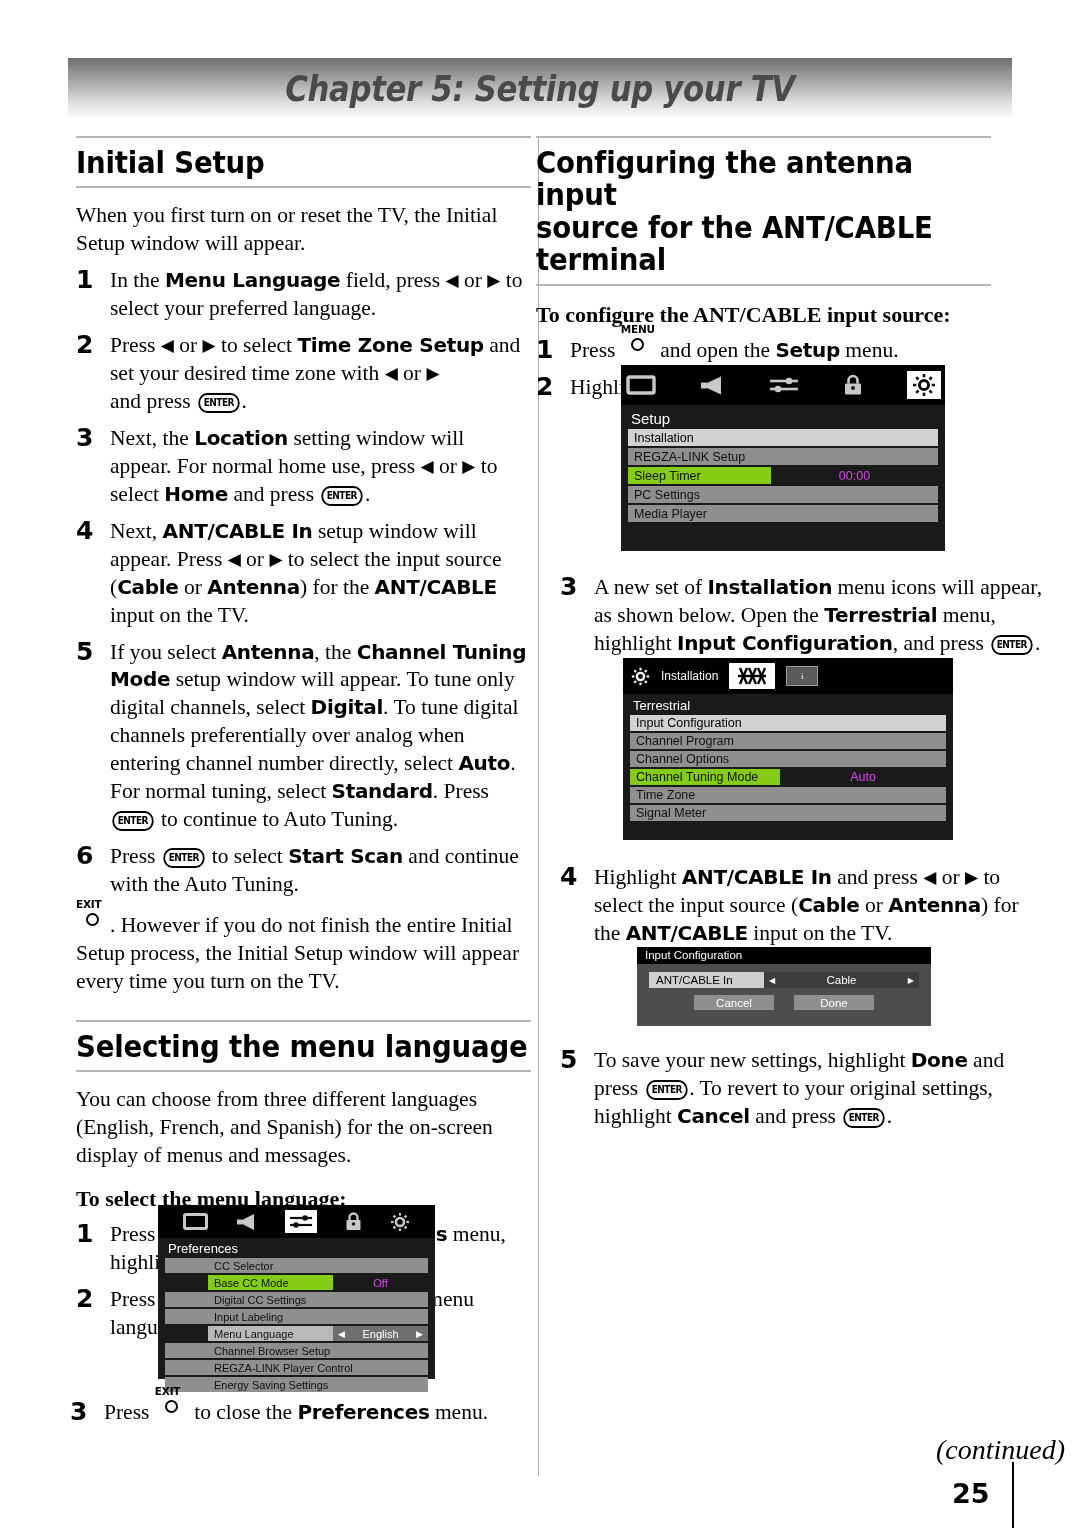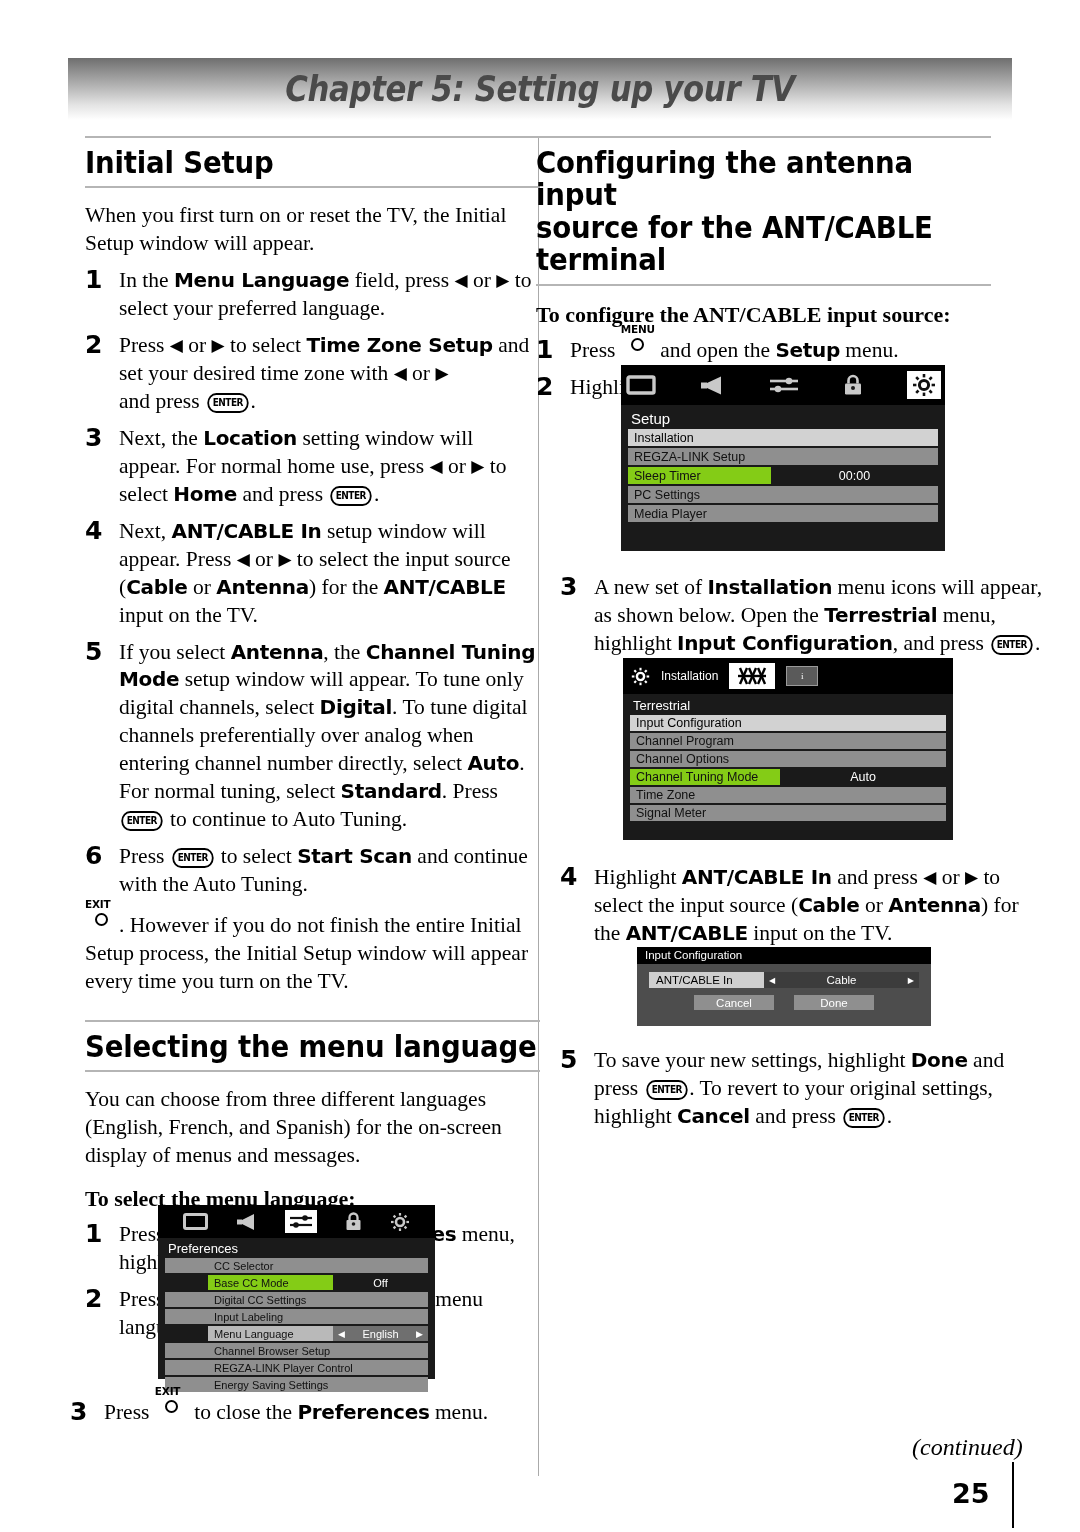"Initial Setup" .col-left { left: 85px -> 76px }
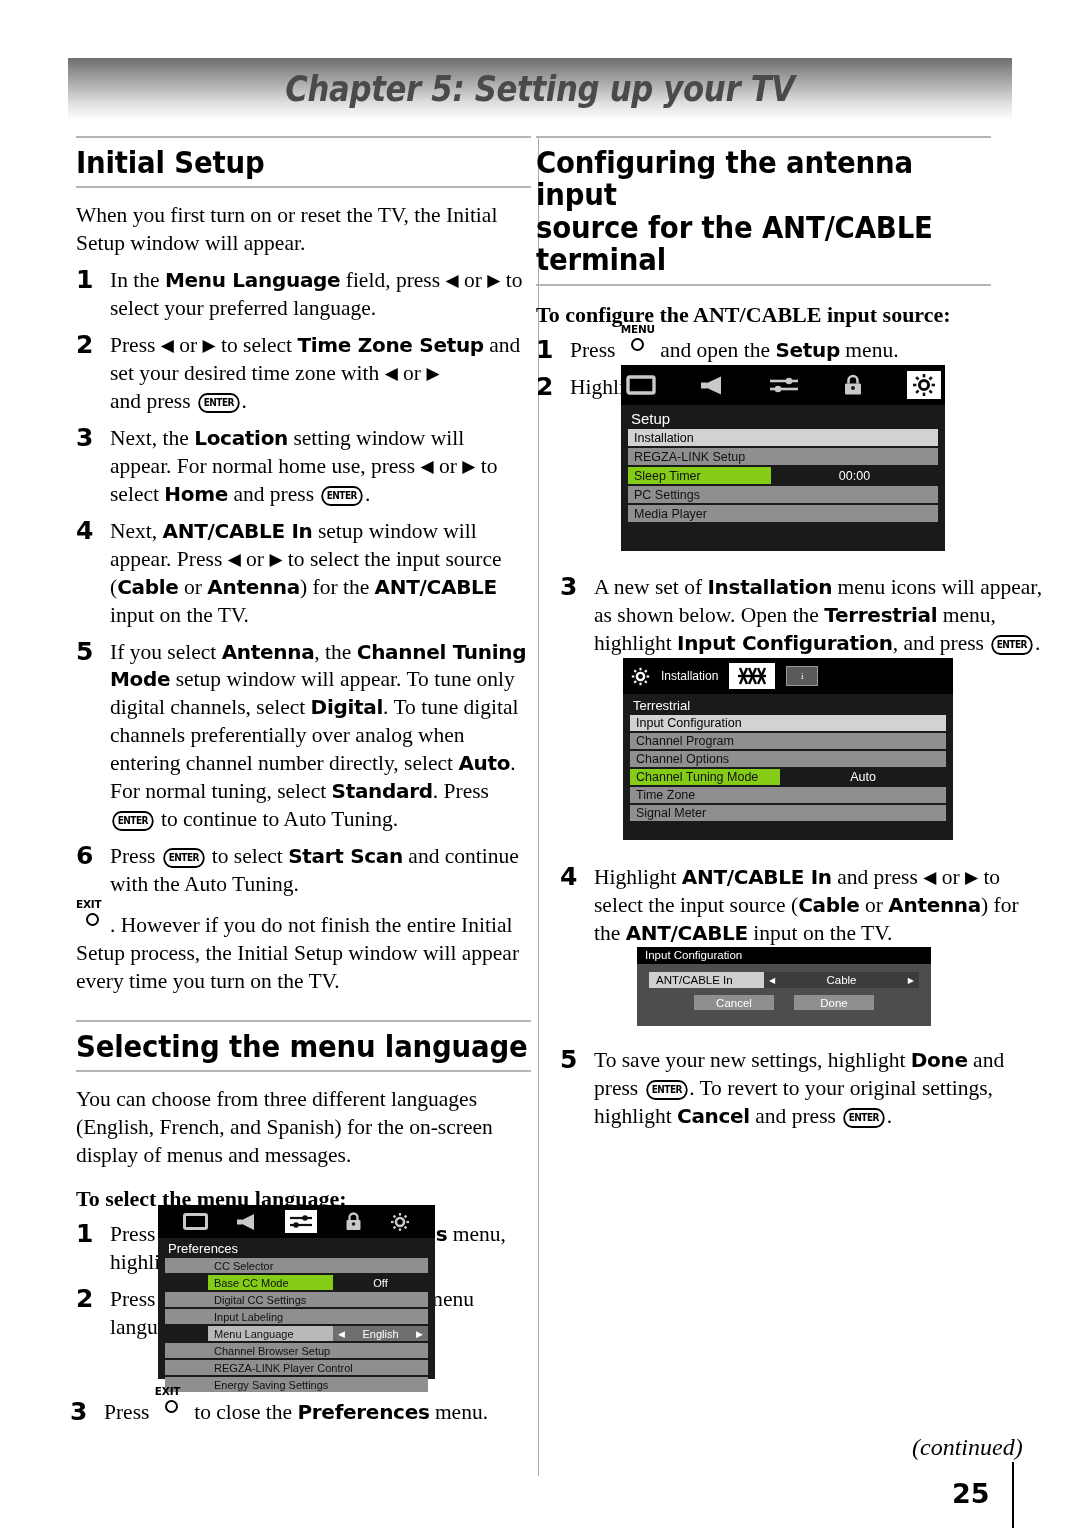"00:00" .osd-row .value { color: #ffffff -> #d946ef }
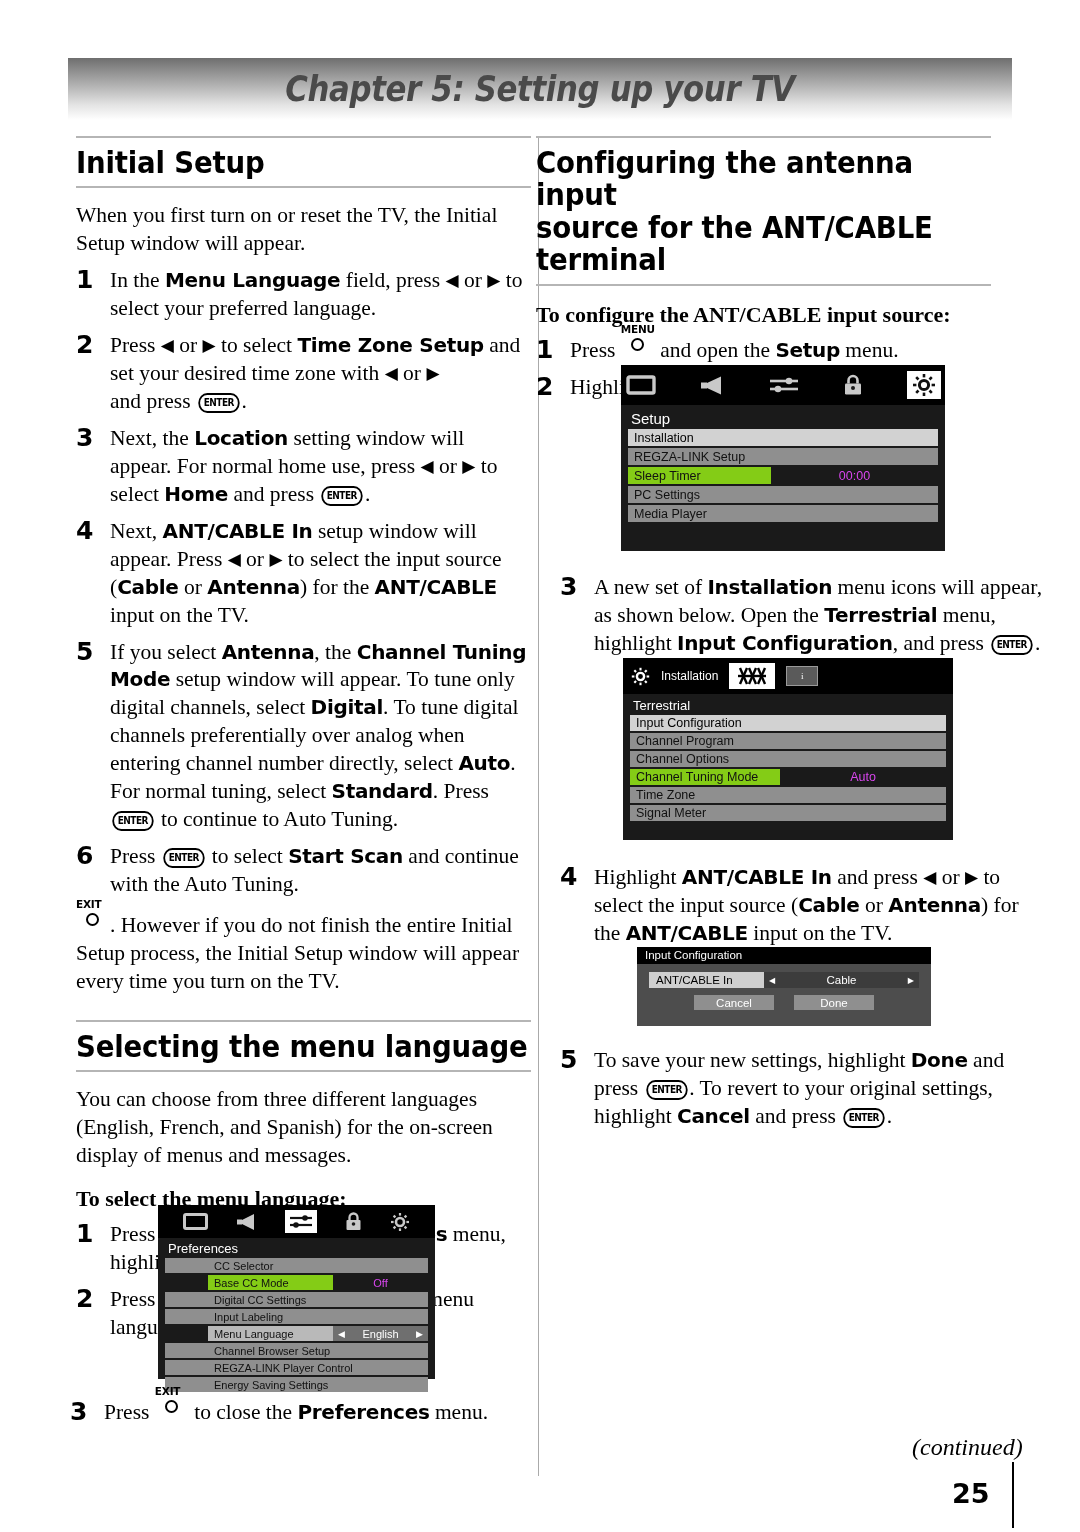"(continued)" .continued { font-size: 24px -> 28px; left: 912px -> 936px }
